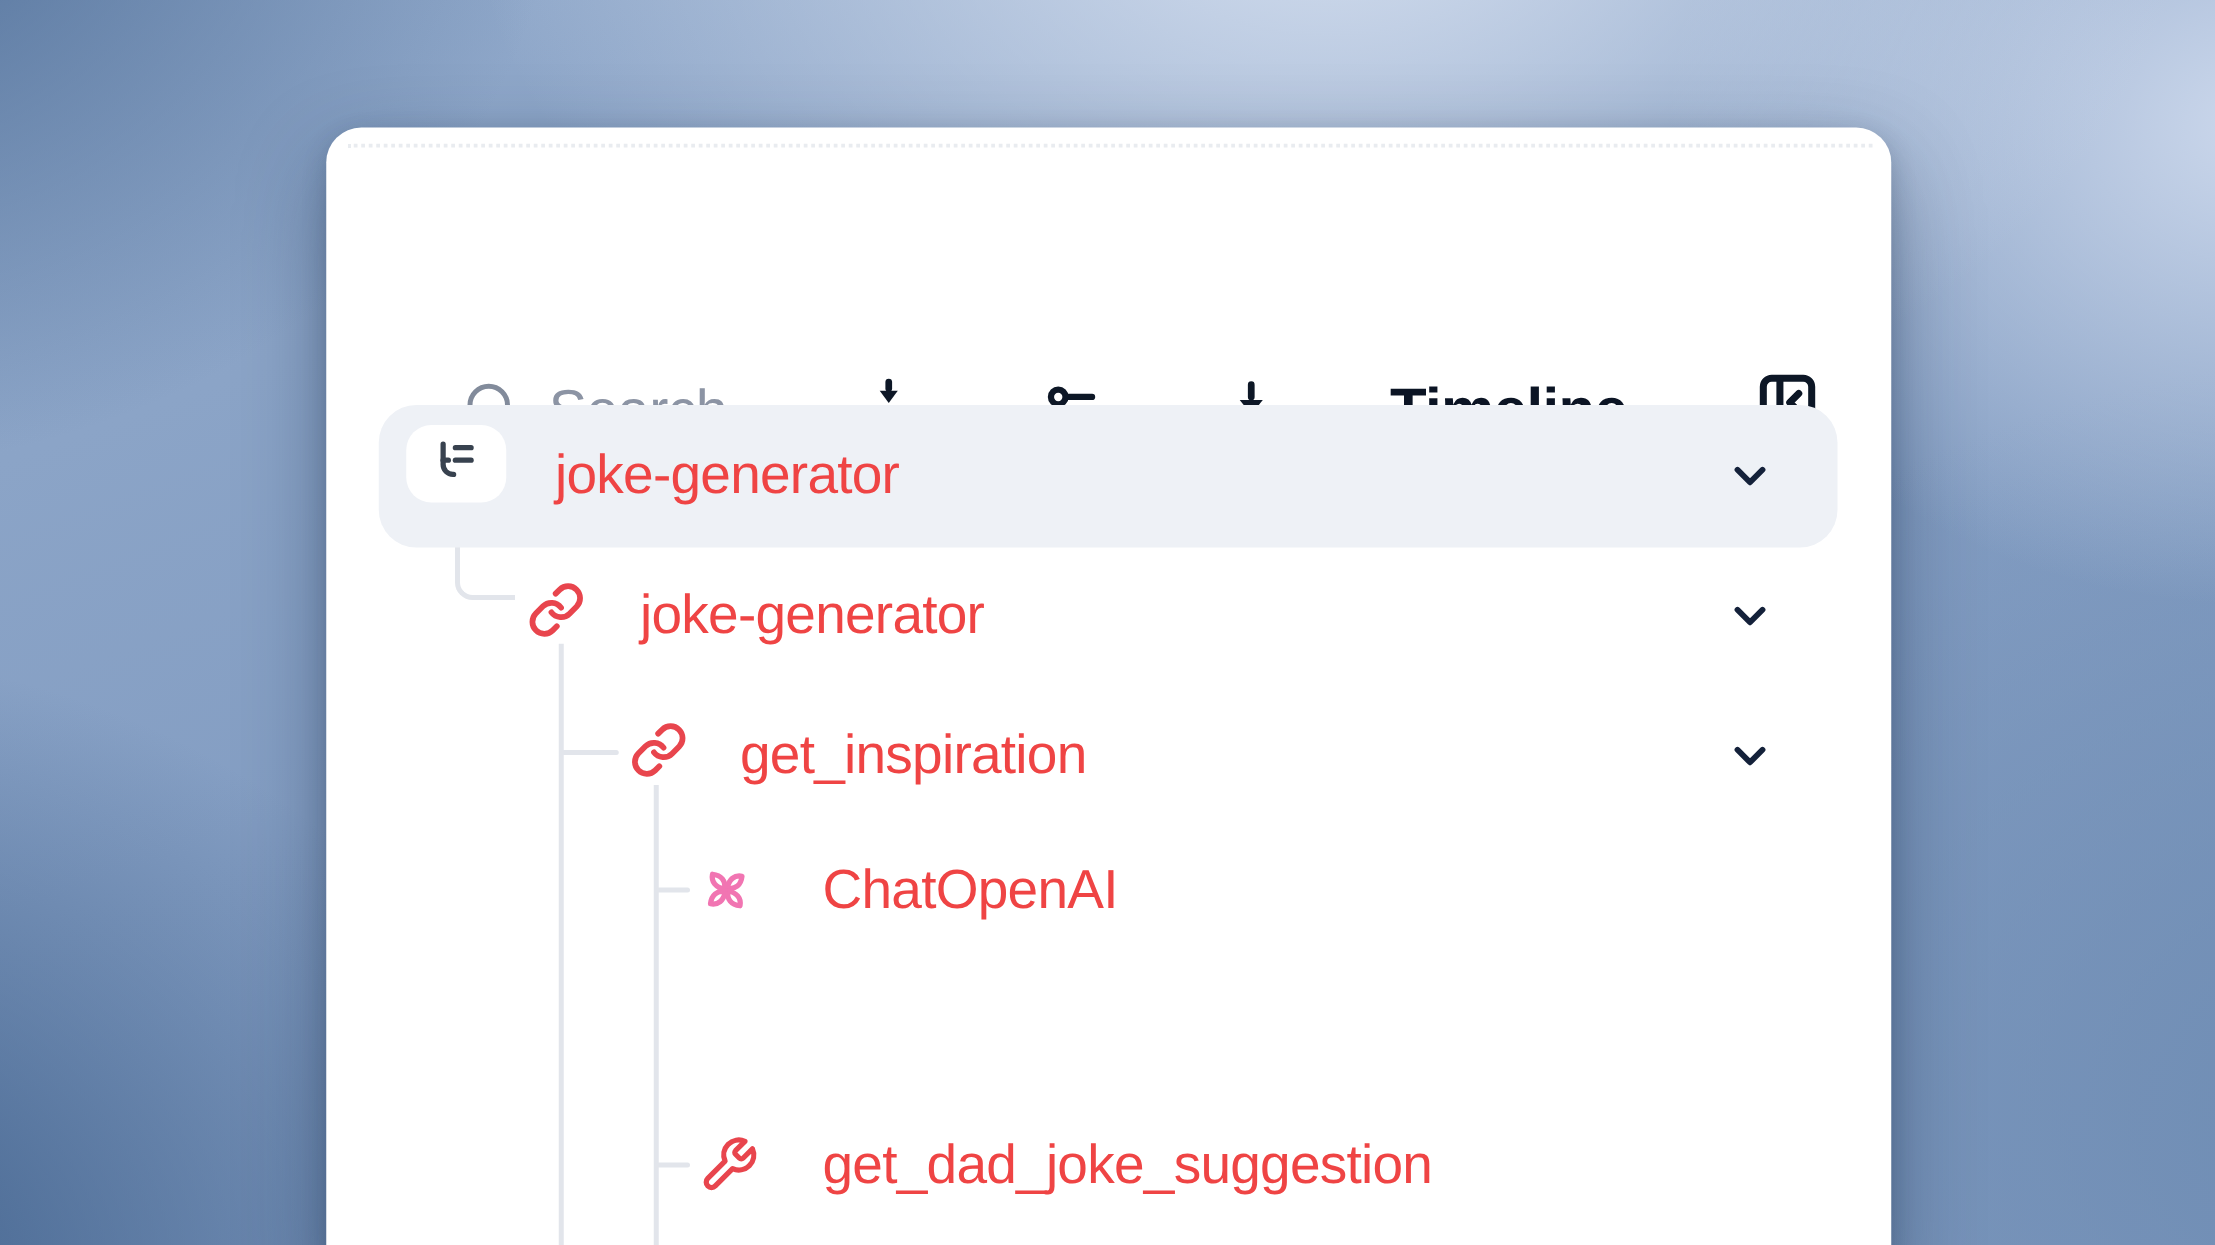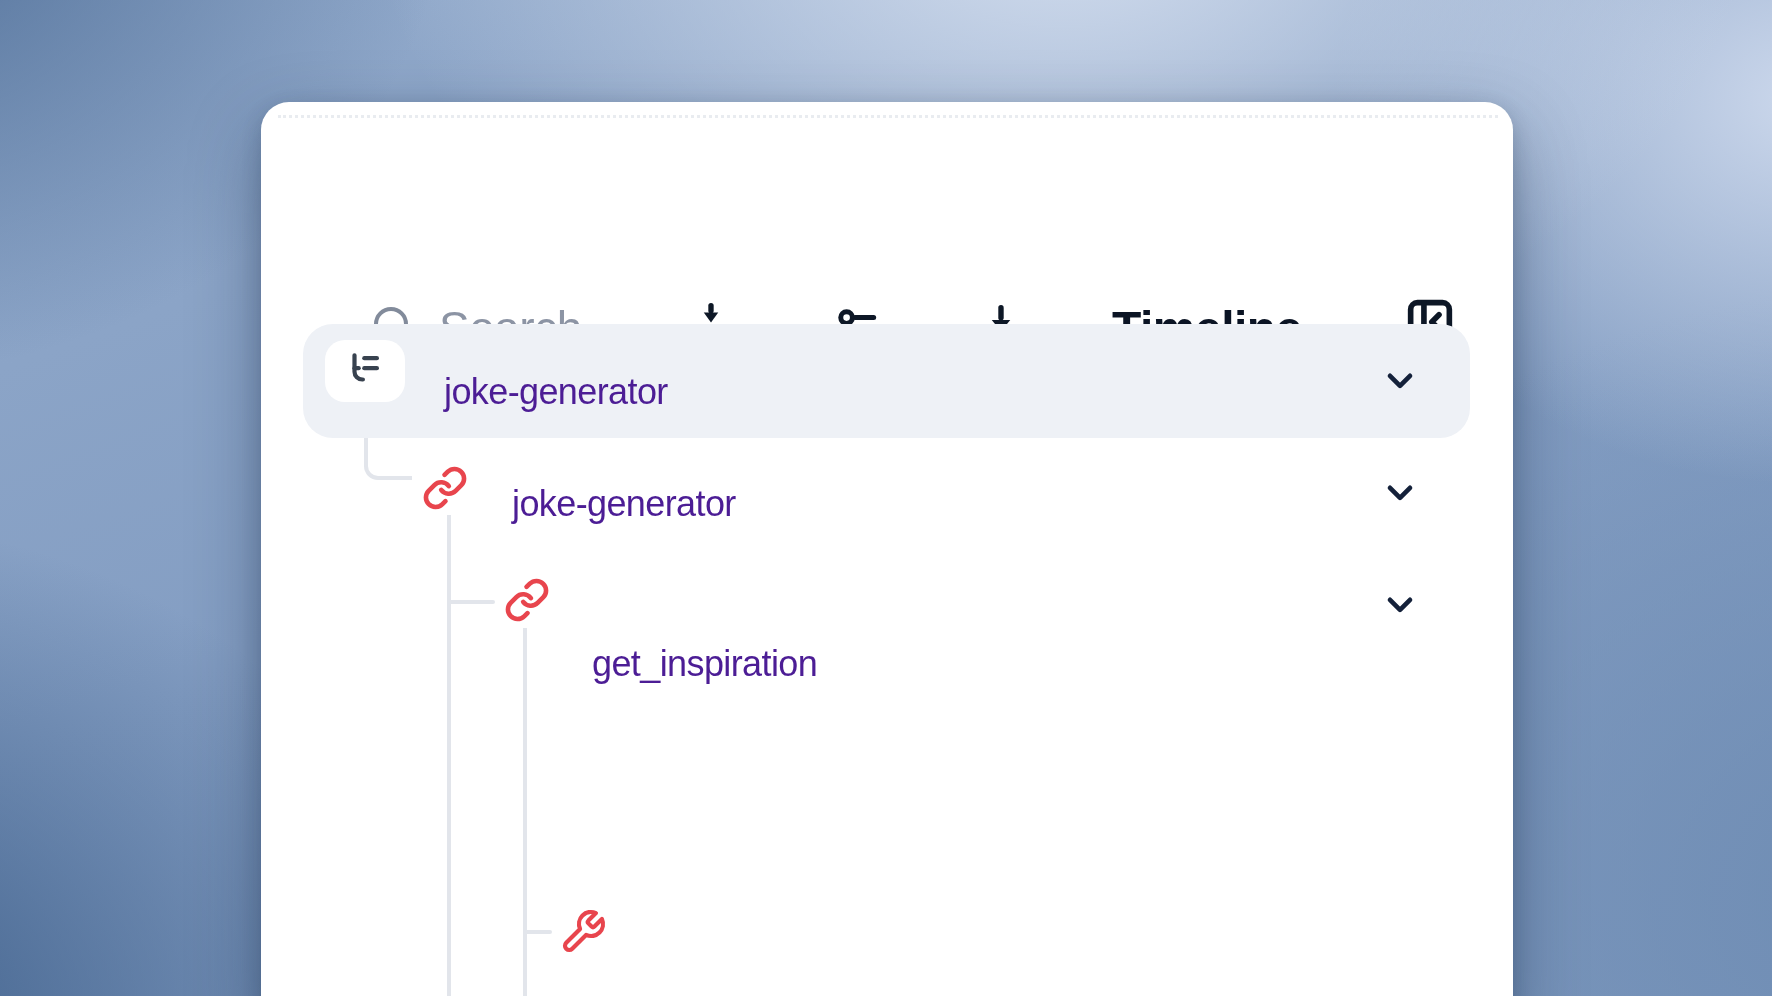"joke-generator" .row-label { color: #4c1d95 -> #ef4444; font-size: 36px -> 44px; top: 40px -> 28px }
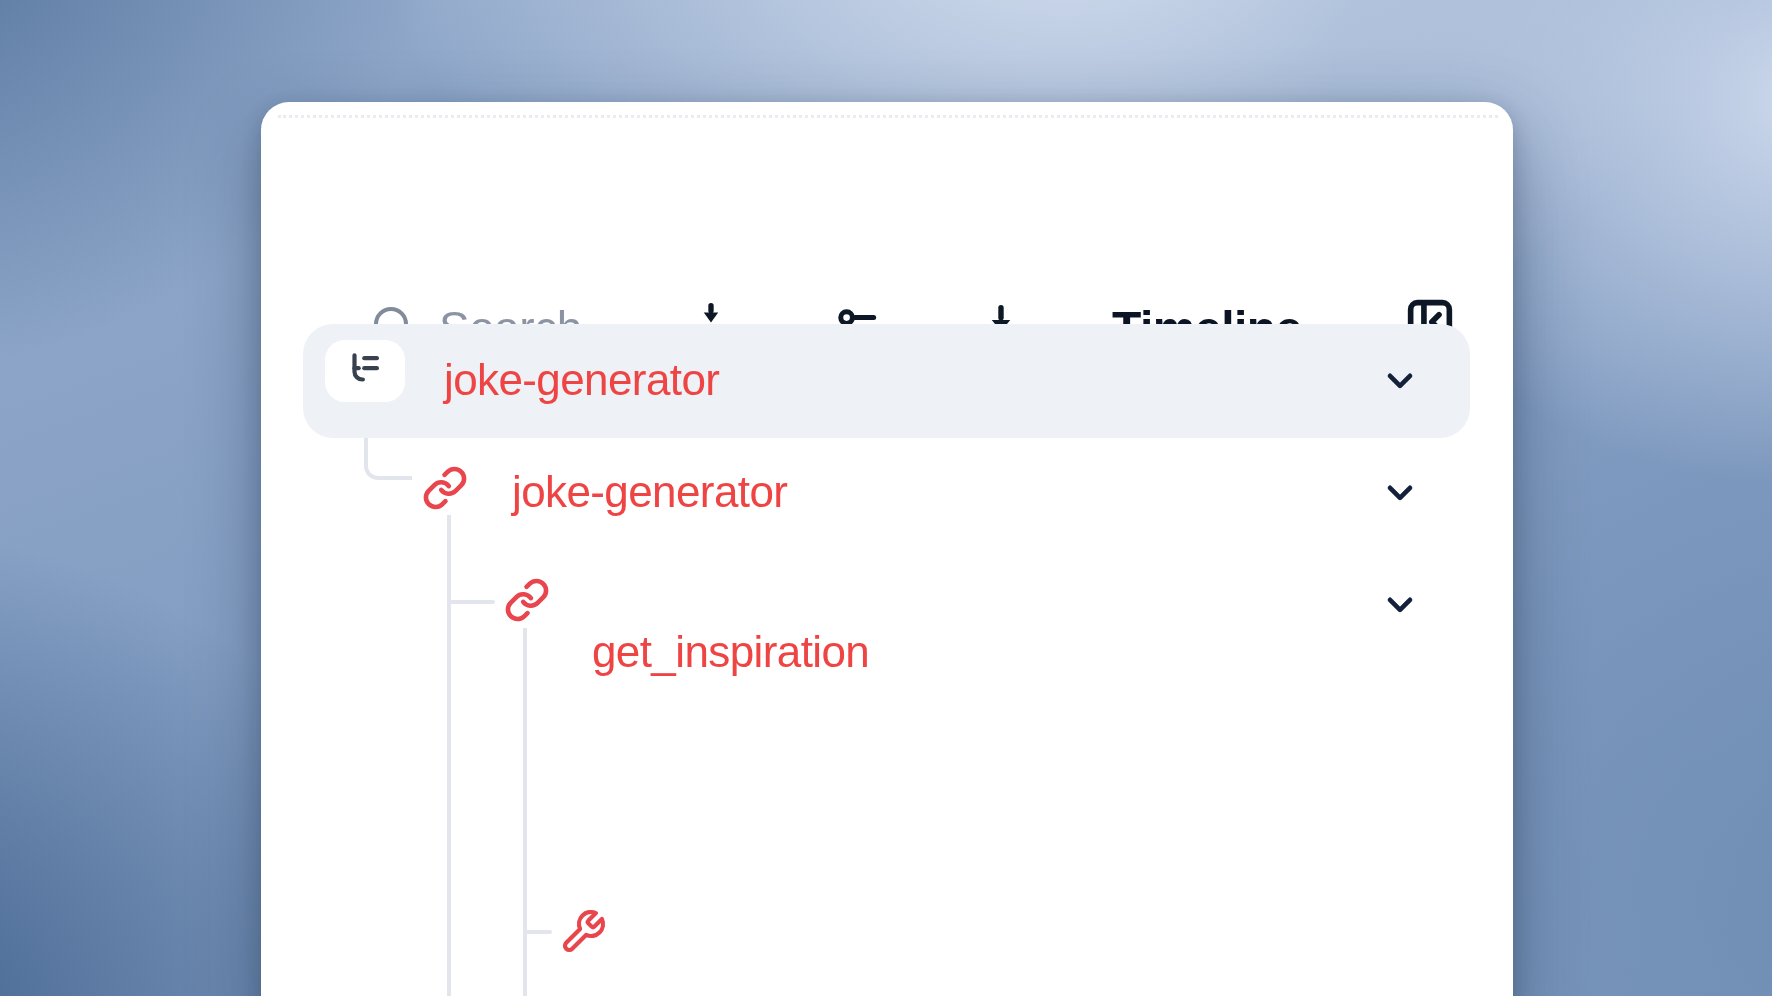"get_inspiration" .lbl-3 { margin-top: 48px -> none }
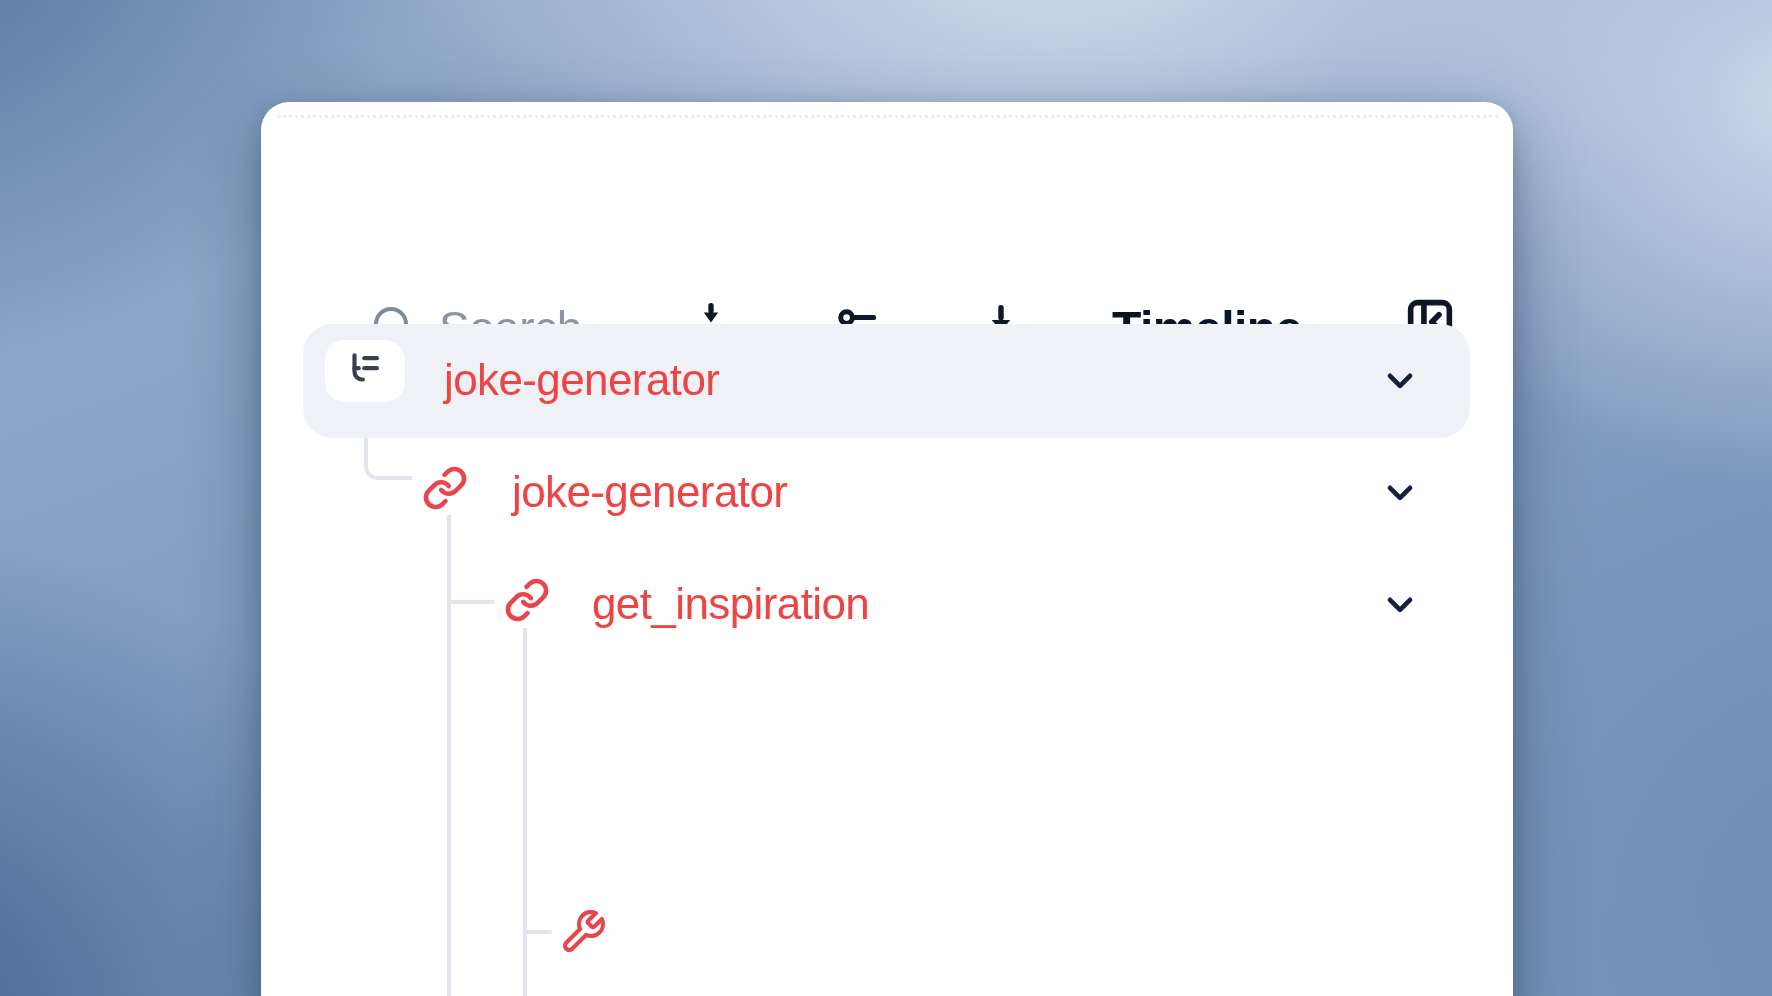"ChatOpenAI" div.row { html: none -> <div> <div></div> <span> <svg> <g> <path></path> <path></path> <path></path> <path></path> </g> <circle></circle> </svg> </span> <div>ChatOpenAI</div> </div> }
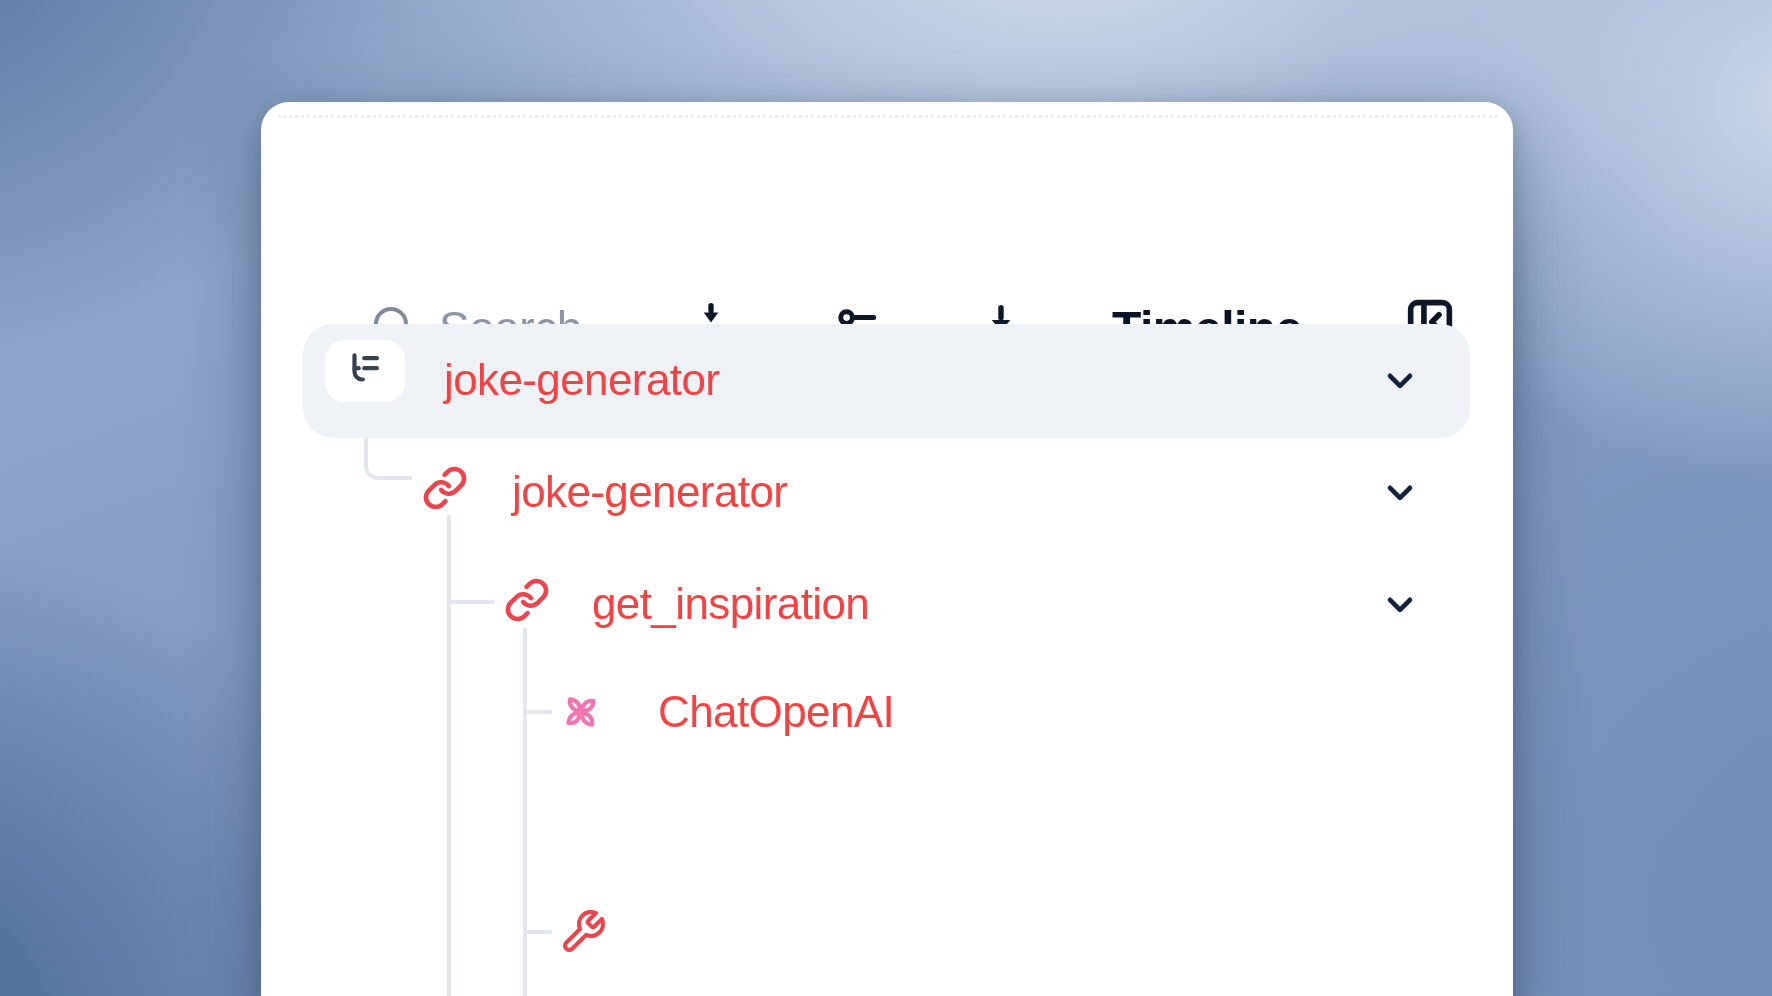"get_dad_joke_suggestion" div.row-label { html: none -> <div>get_dad_joke_suggestion</div> }
